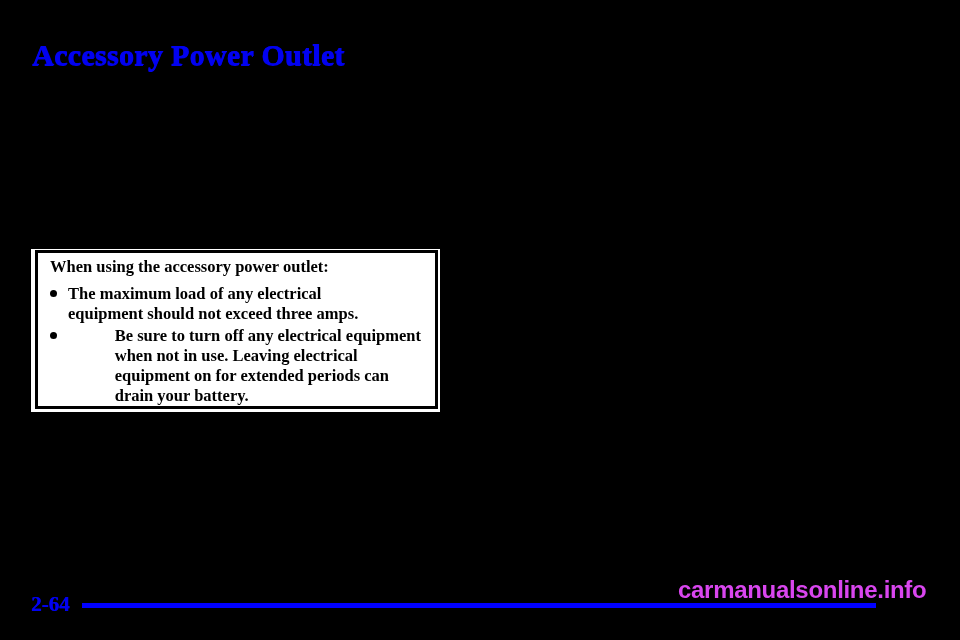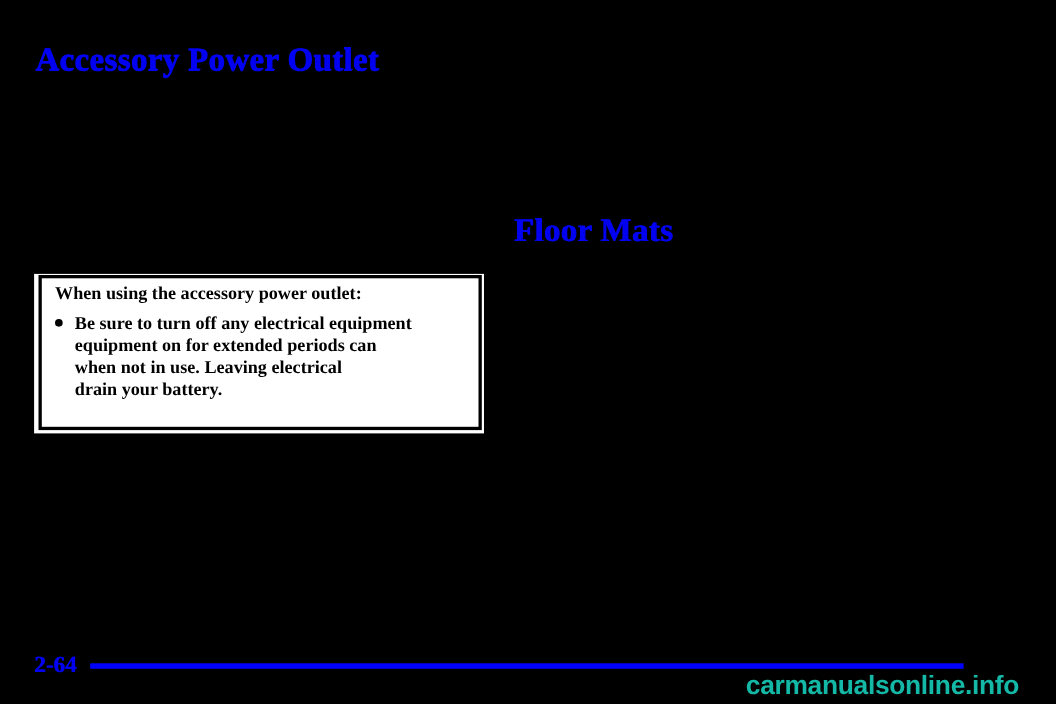"Floor Mats" div.heading { html: <div>Floor Mats</div> -> none }
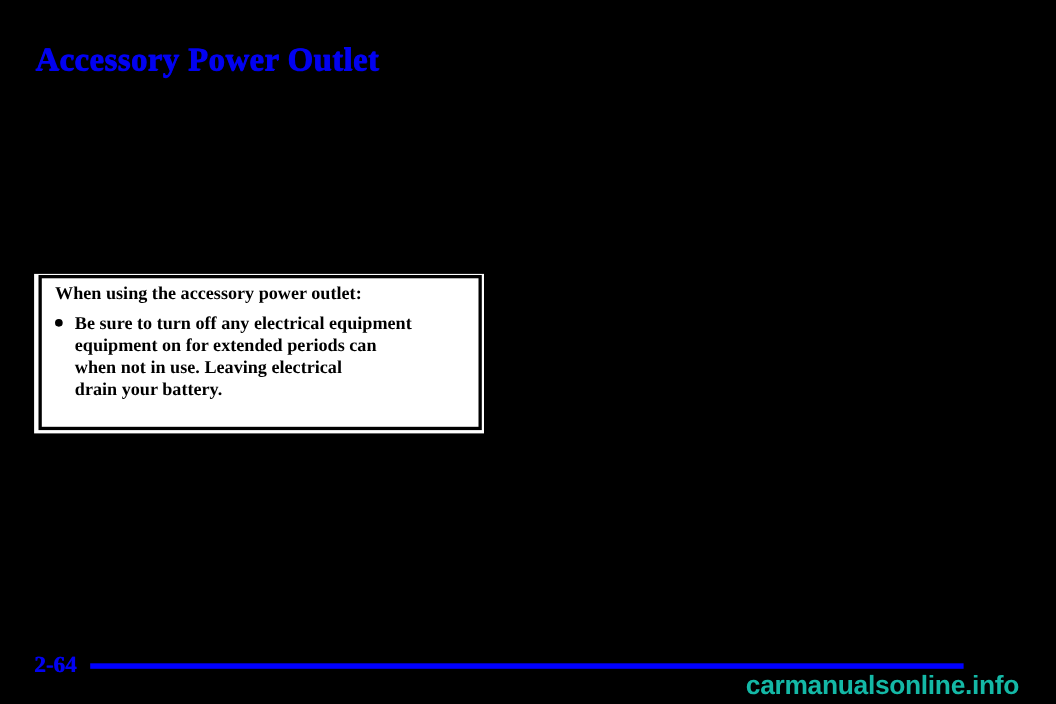"When using the accessory power" .notice { height: 145px -> 163px }
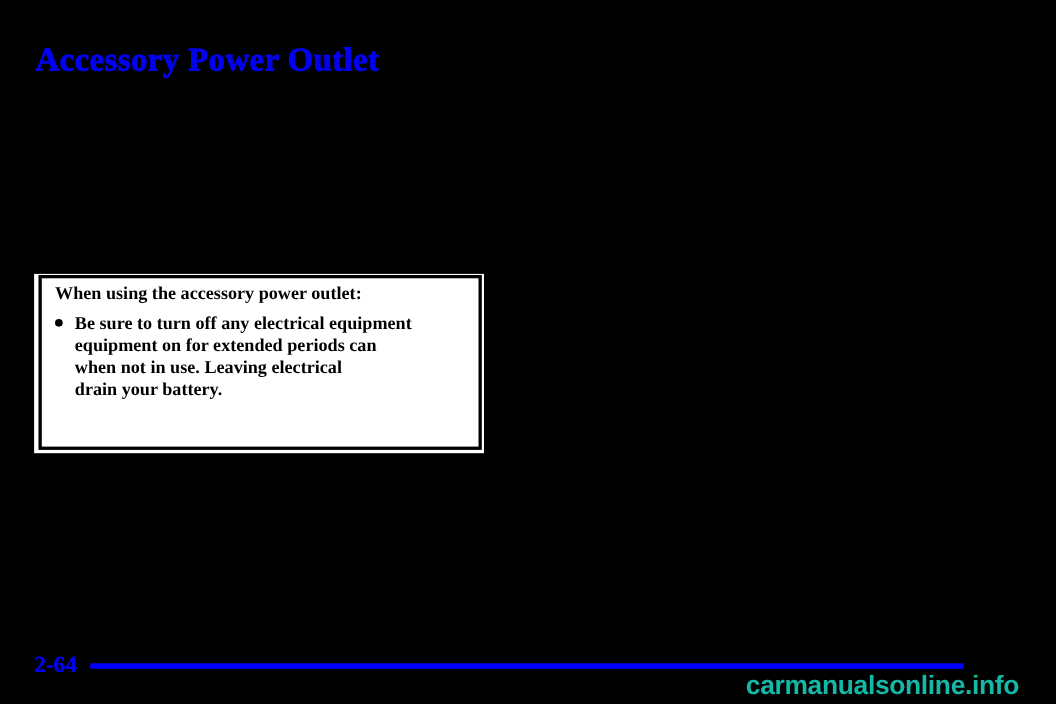"The maximum load of any" div.bullet-item { html: none -> <div> <span></span> <div> <div>The maximum load of any electrical</div> <div>equipment should not exceed three amps.</div> </div> </div> }
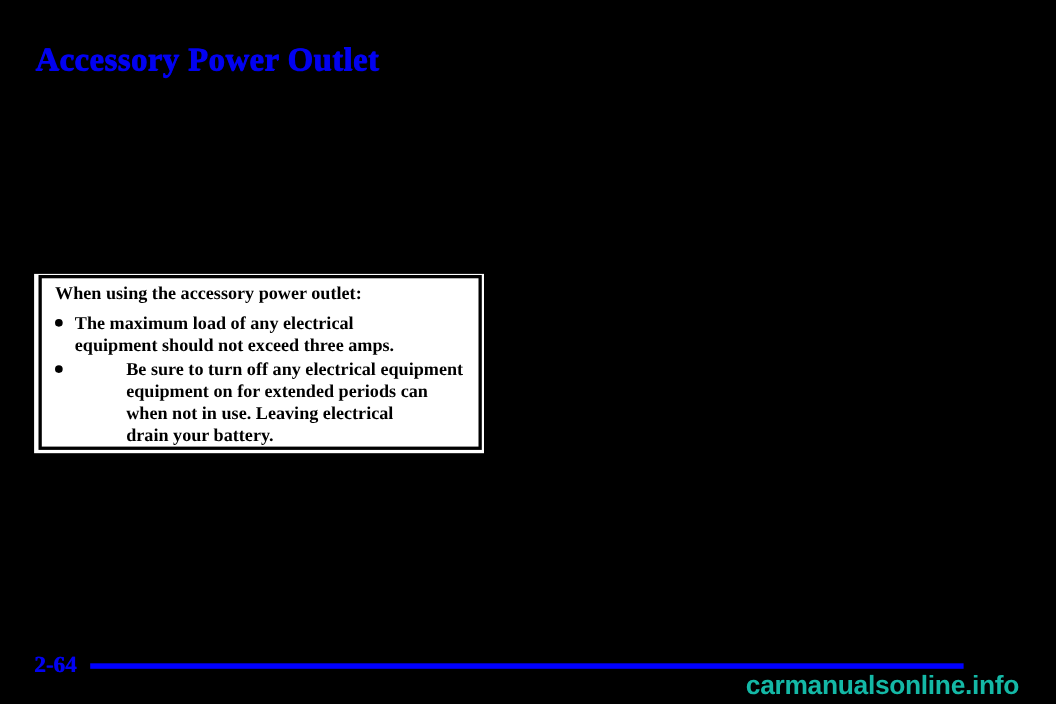"equipment on for extended periods" div.bullet-line { order: before "when not in use. Leaving" -> after "when not in use. Leaving" }
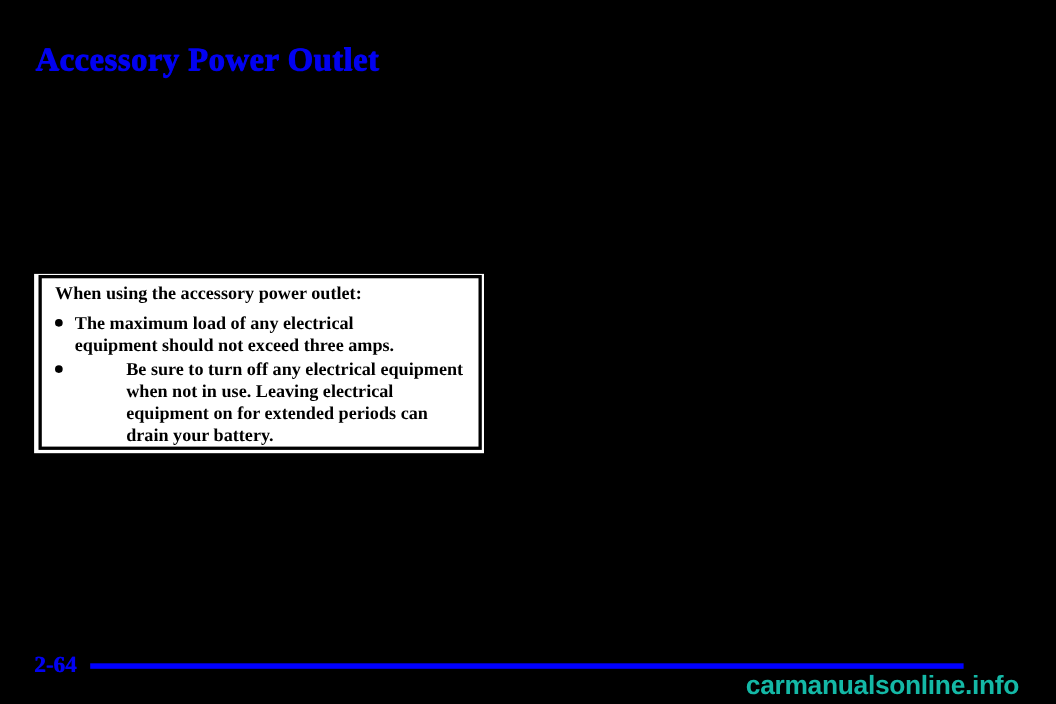"carmanualsonline.info" .watermark { color: #14b8a6 -> #d946ef; top: 611px -> 577px }
